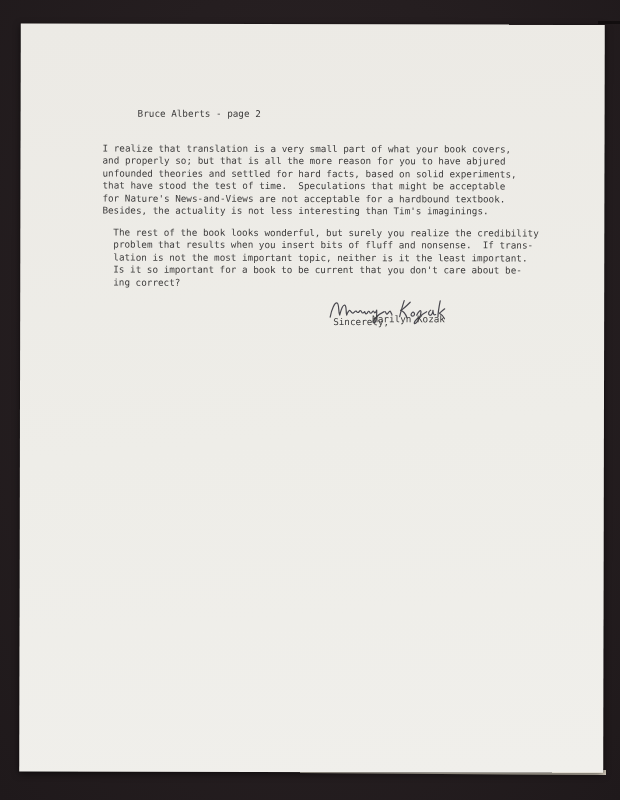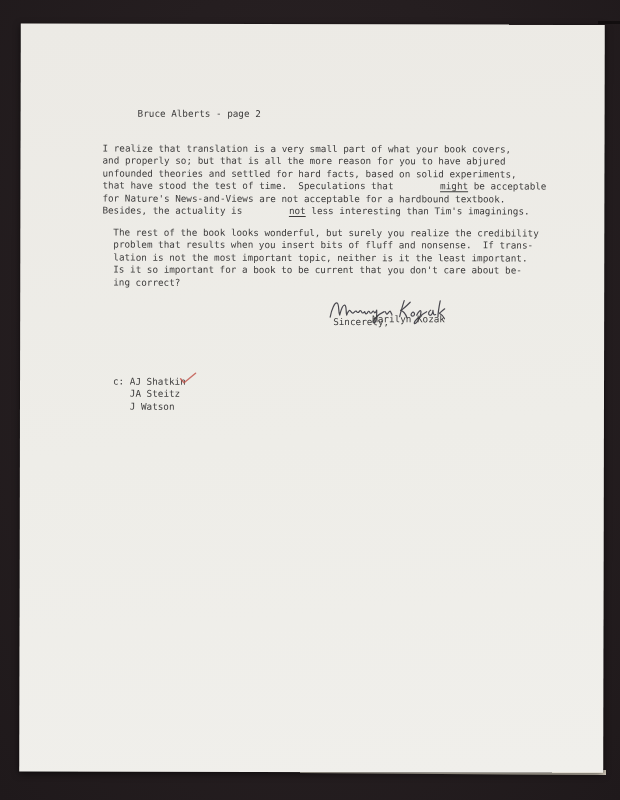"might" .u { margin-left: 41px -> none; text-decoration: underline -> none }
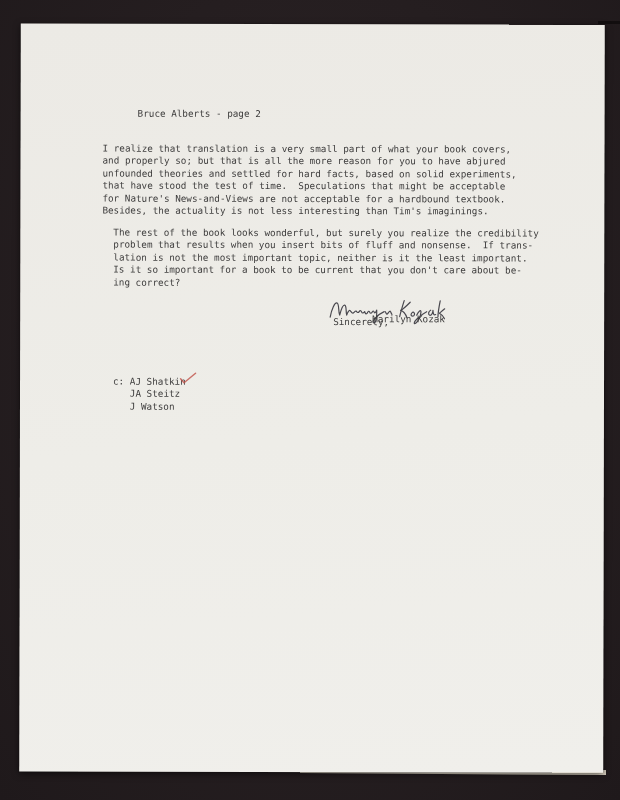"c: AJ Shatkin" div.typed { html: <div> <div><span>c: AJ Shatkin</span></div><div><span> JA Steitz</span></div><div><span> J Watson</span></div><svg> <path></path> </svg> </div> -> none }
